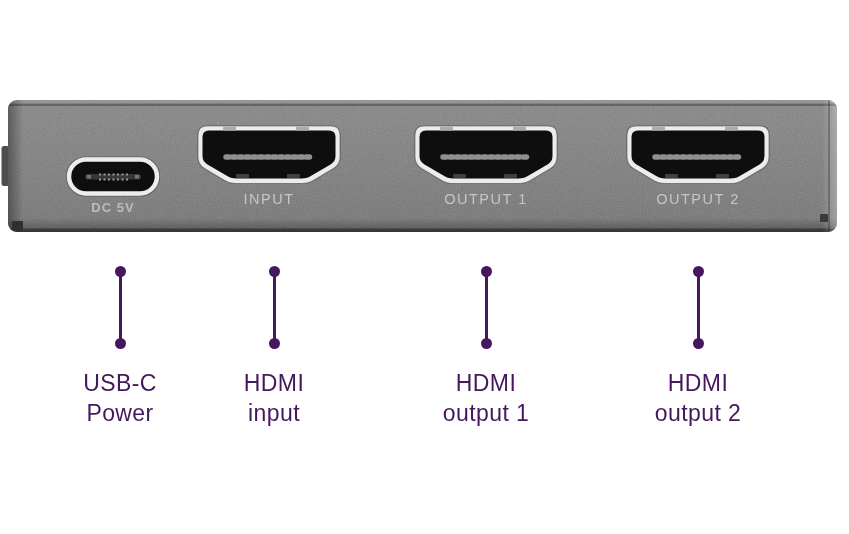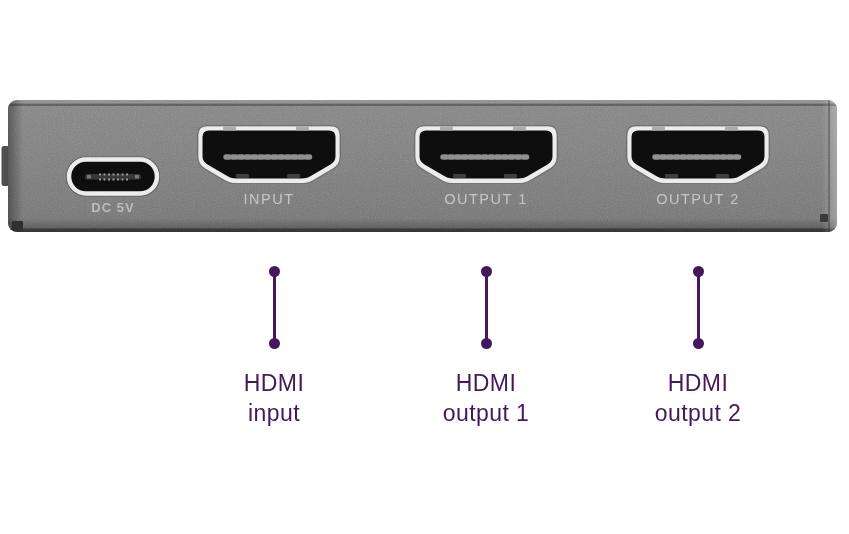"USB-C" div.callout { html: none -> <div> <span></span> <span></span> <span></span> <div> <div>USB-C</div> <div>Power</div> </div> </div> }
